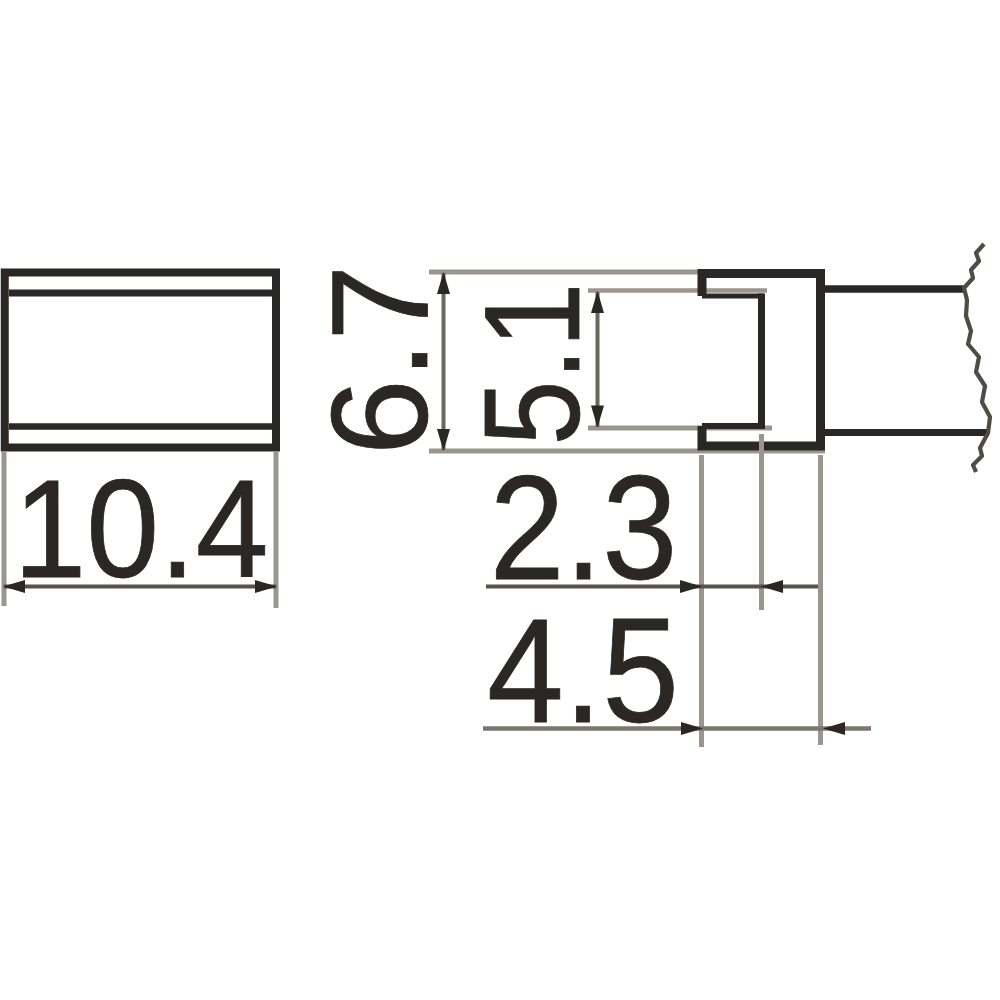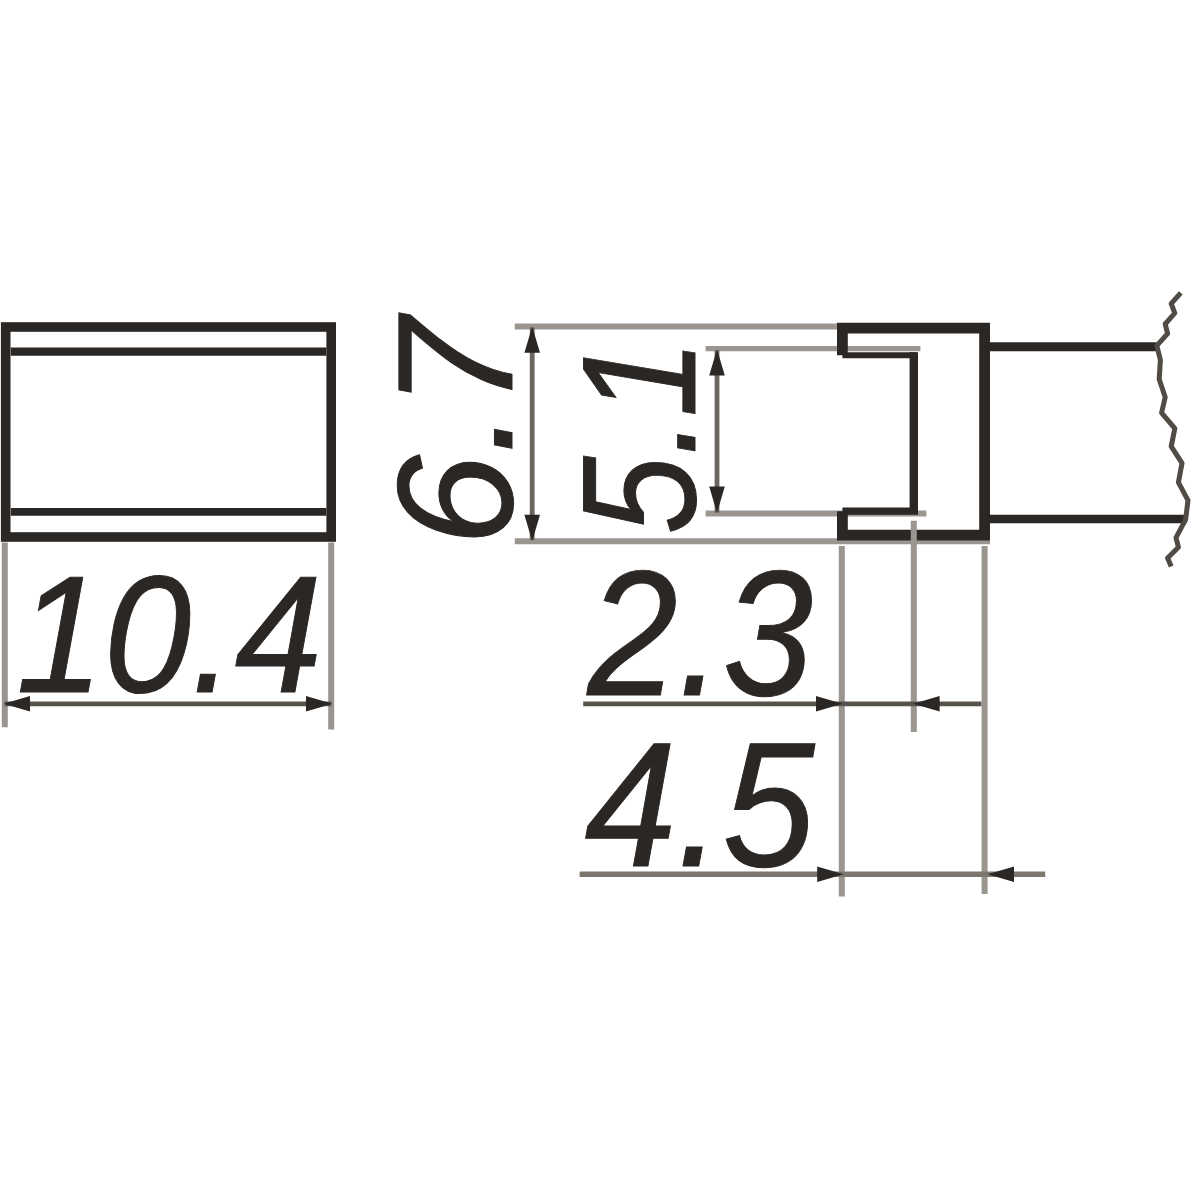"10.4" .wrap { font-style: italic -> none }
